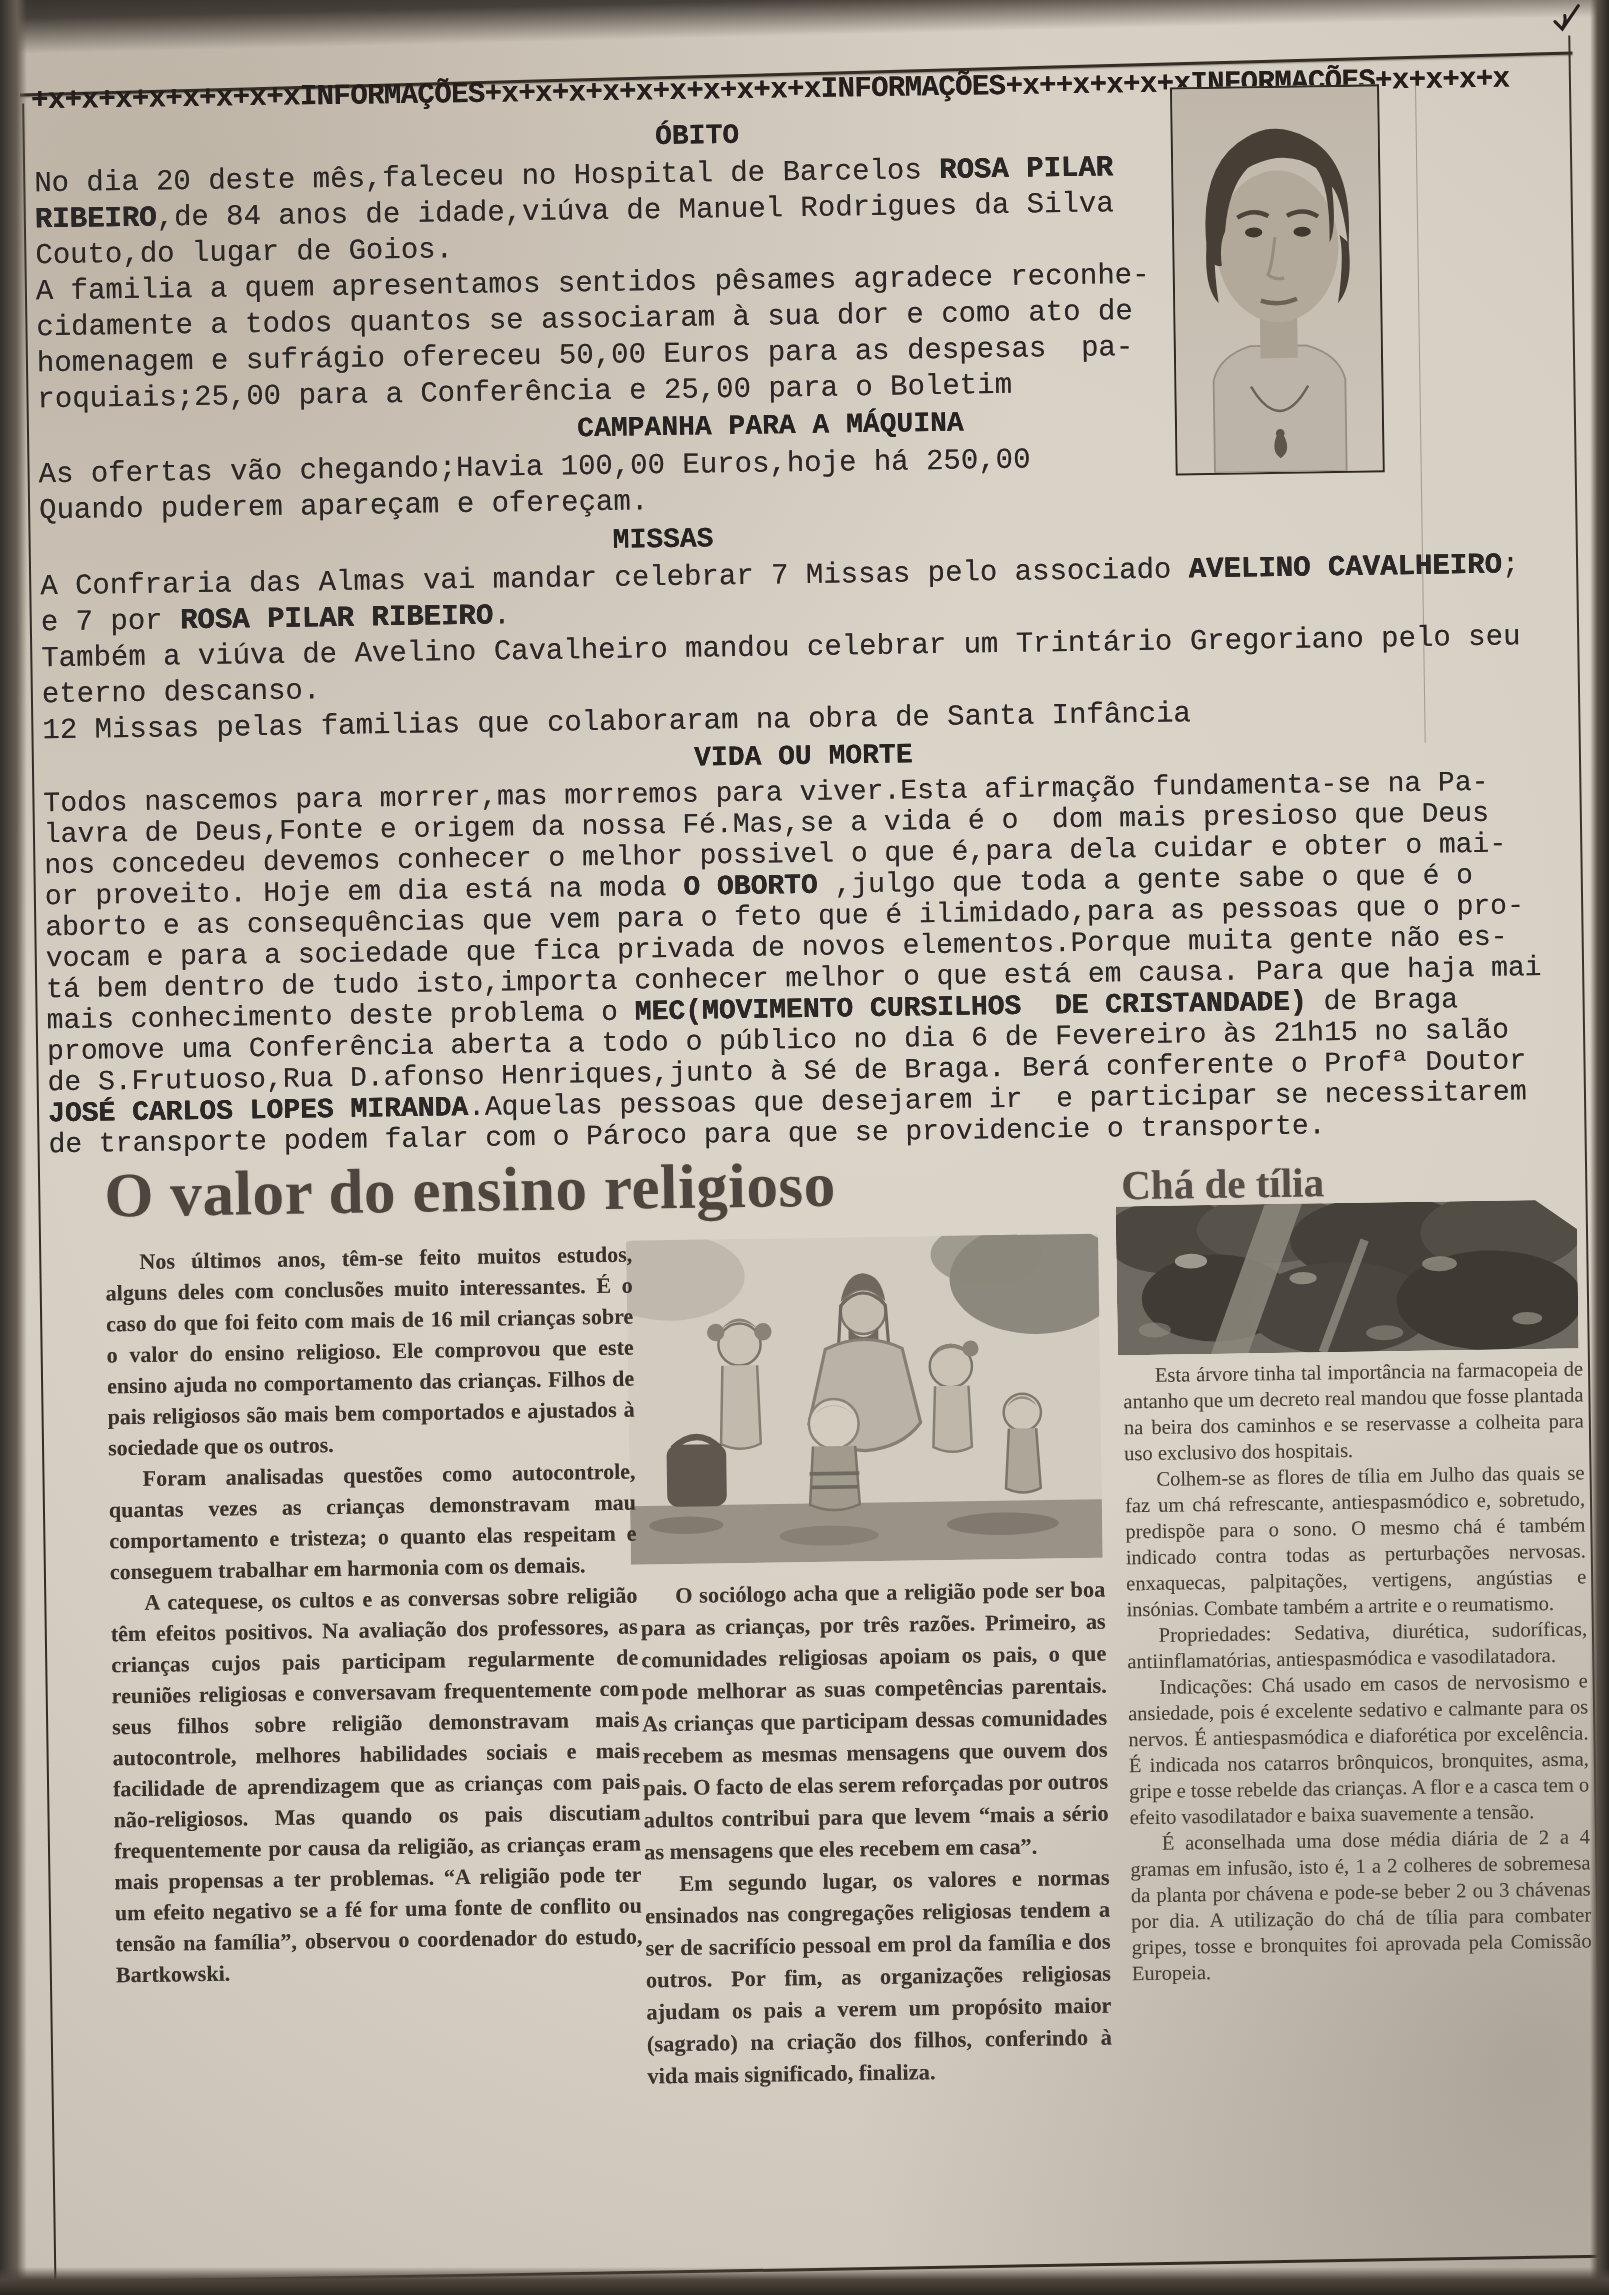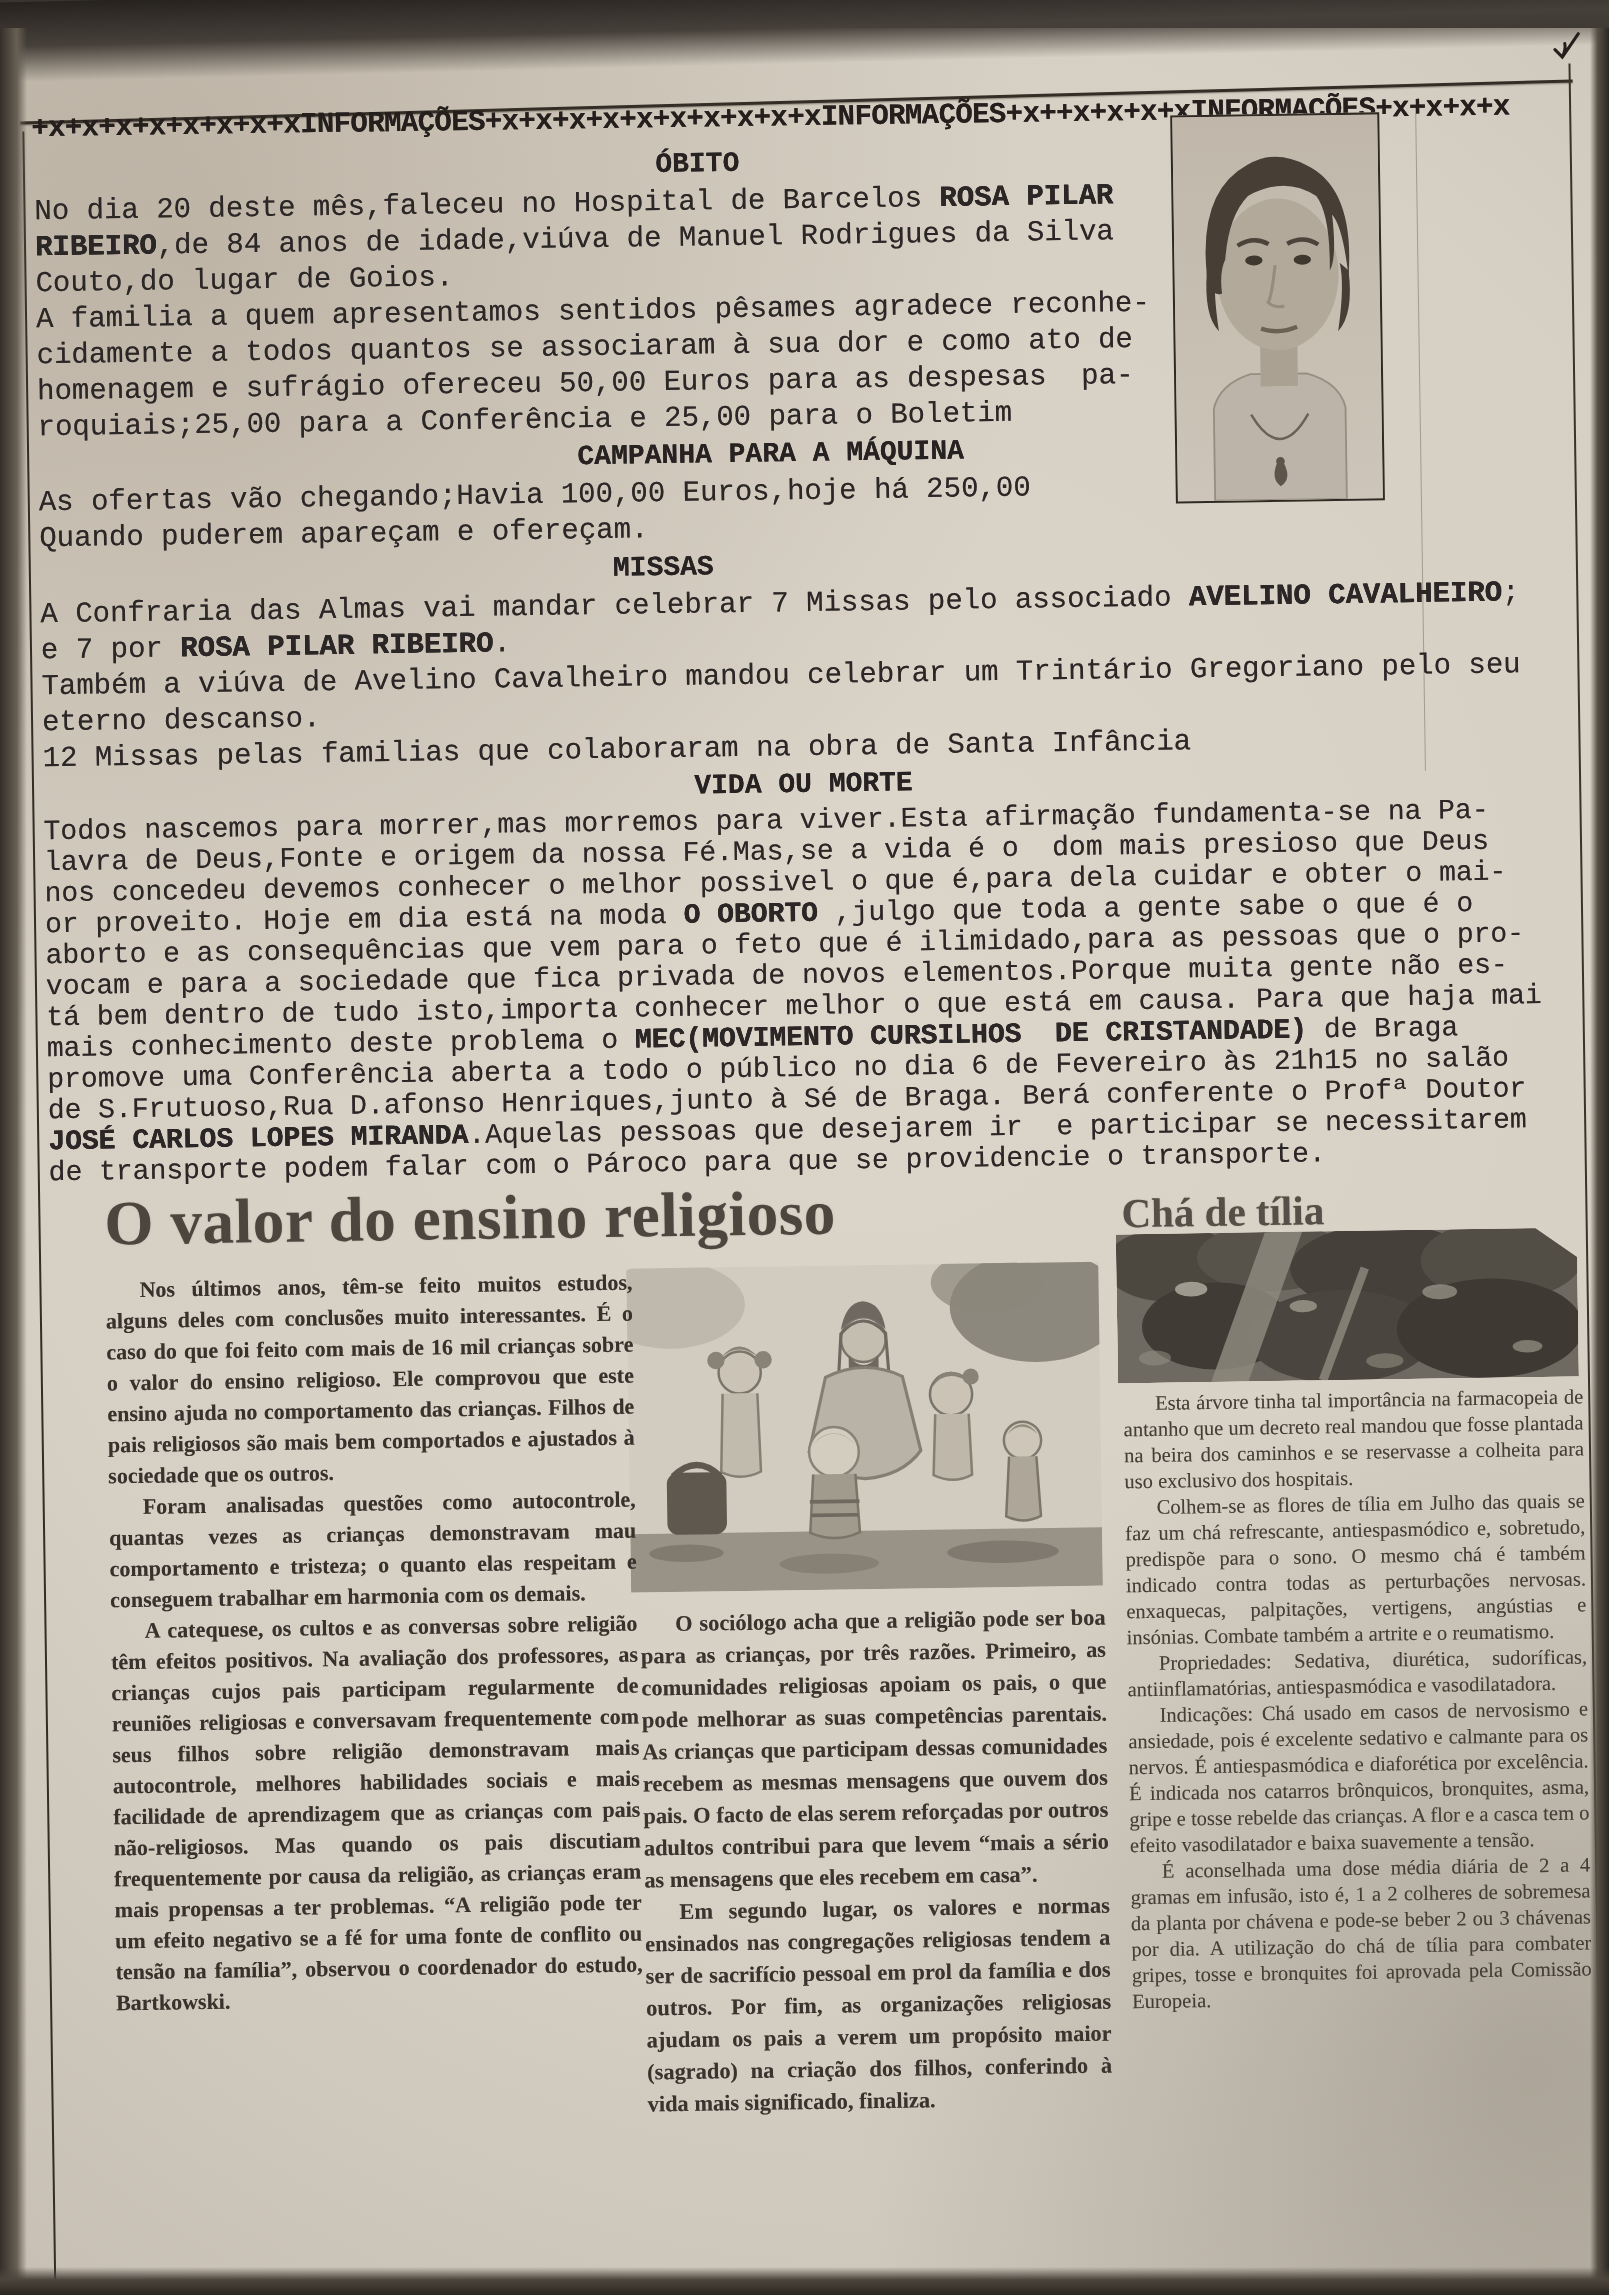"+x+x+x+x+x+x+x+xINFORMAÇÕES+x+x+x+x+x+x+" .paper { margin-top: 28px -> none }
